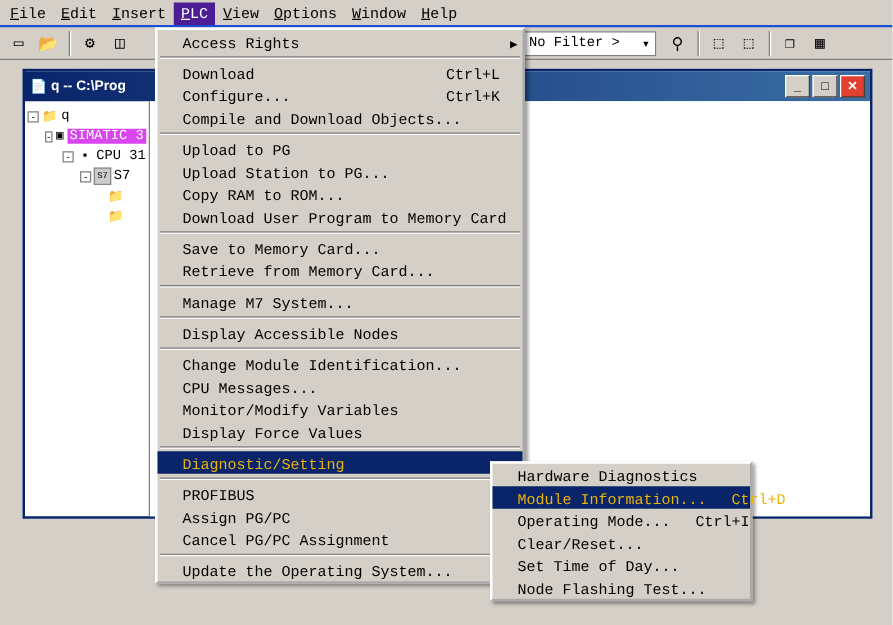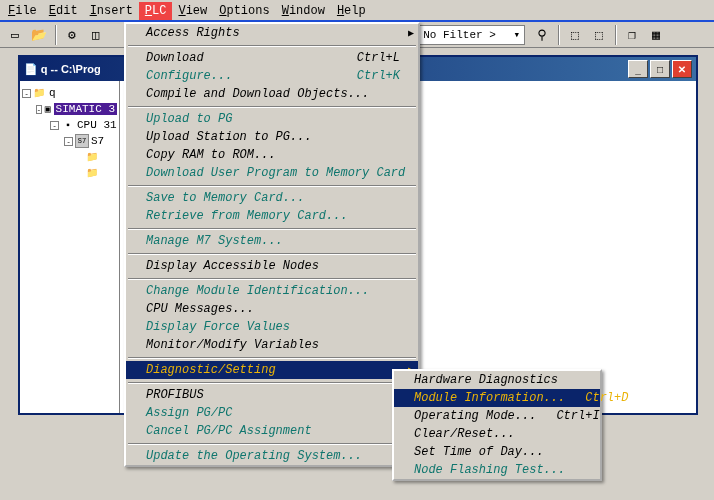"PLC" .menubar span.active { background: #ef4444 -> #4c1d95 }
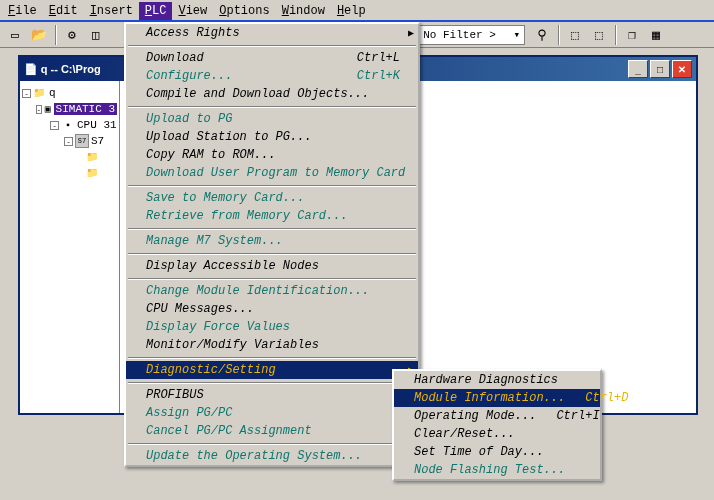"Access Rights" .menu .item { align-items: center -> flex-end; font-style: italic -> none }
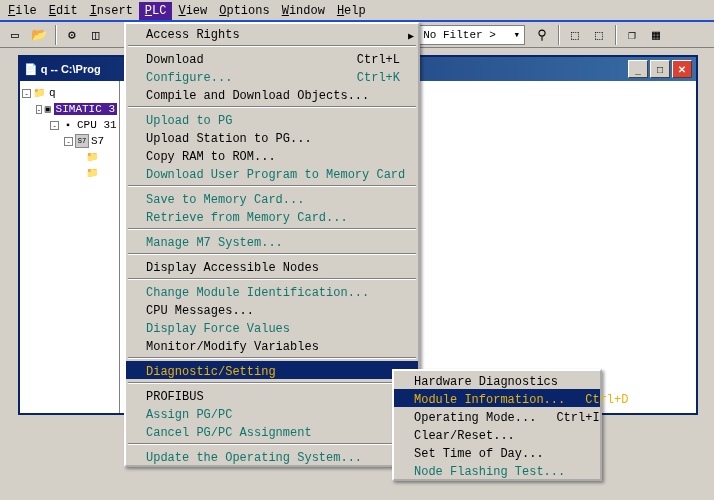"Configure..." .menu .item.disabled { color: #0f766e -> #000000 }
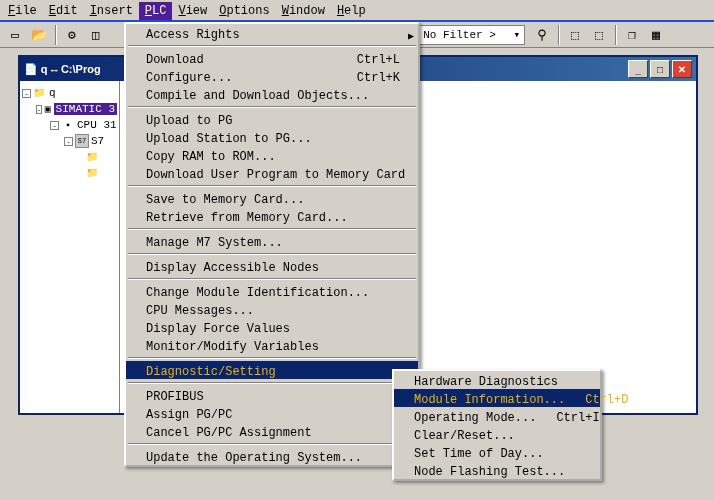"SIMATIC 3" .tree .sel { background: #4c1d95 -> #d946ef }
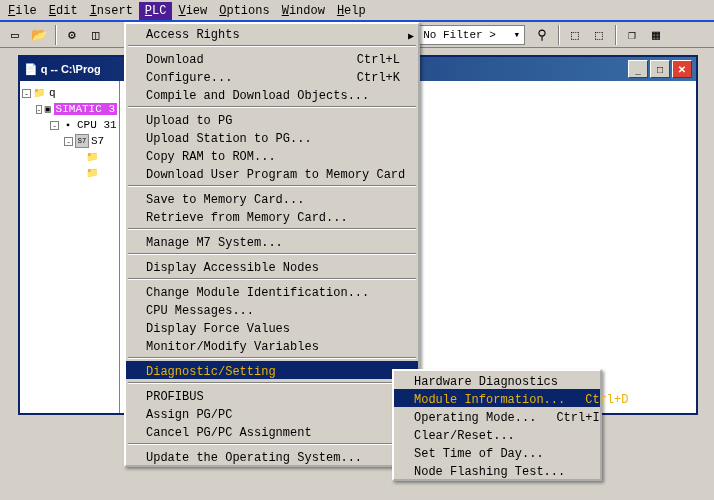"Display Force Values" div.item { order: before "Monitor/Modify Variables" -> after "Monitor/Modify Variables" }
